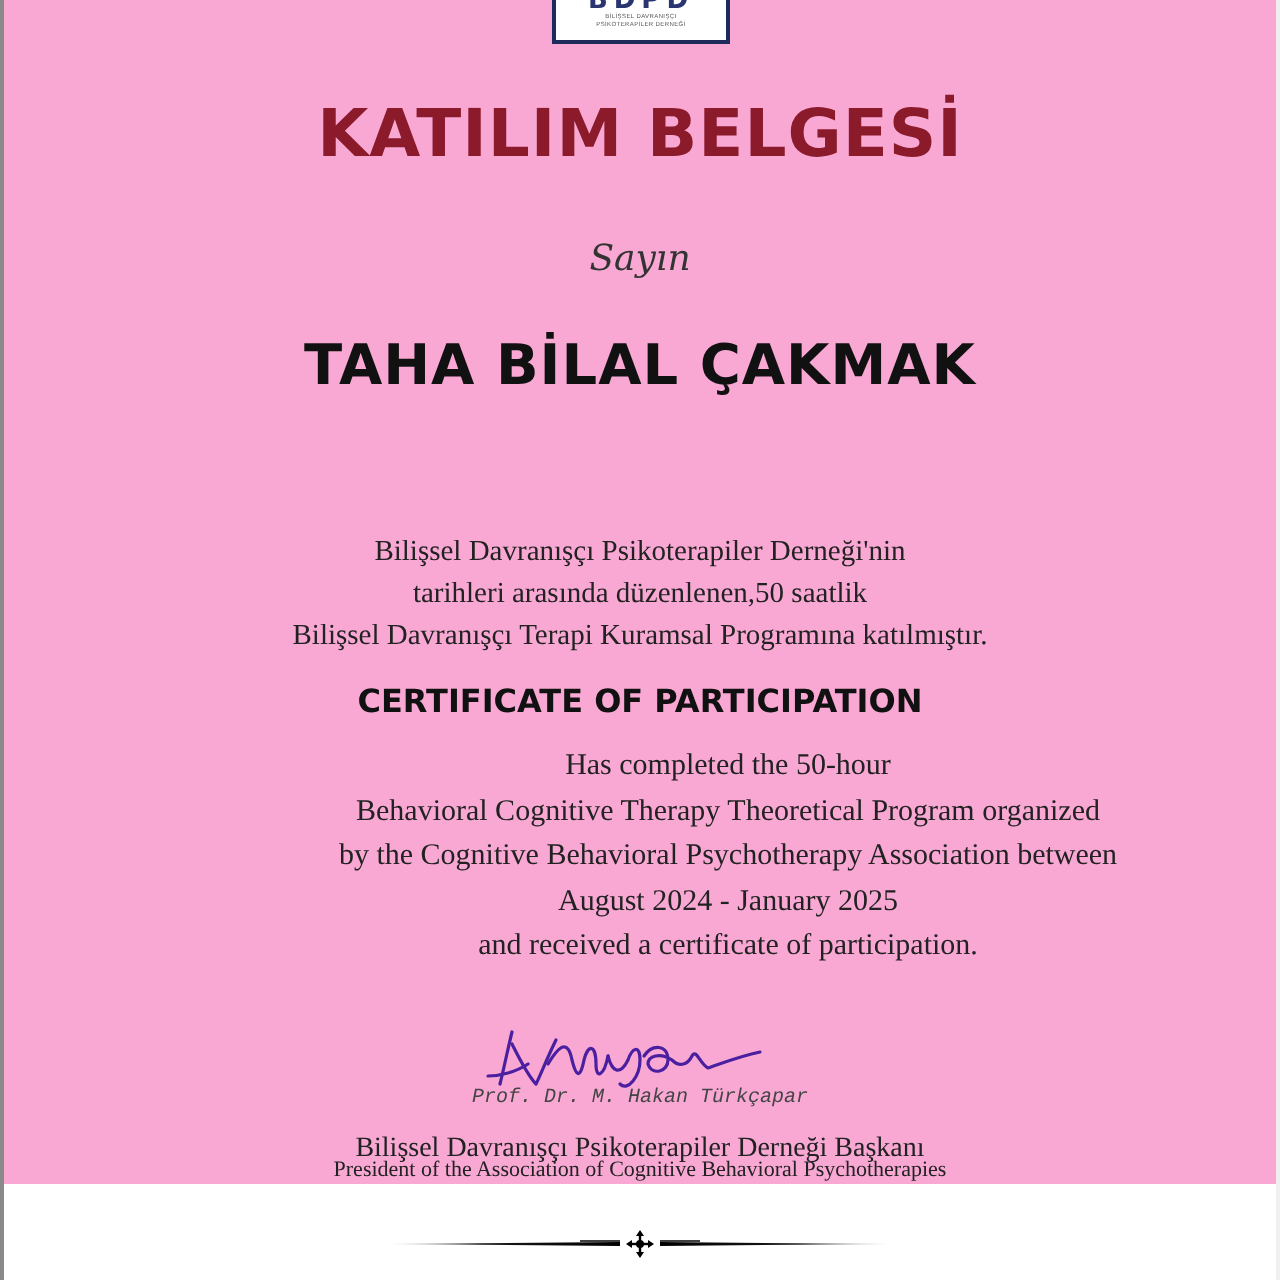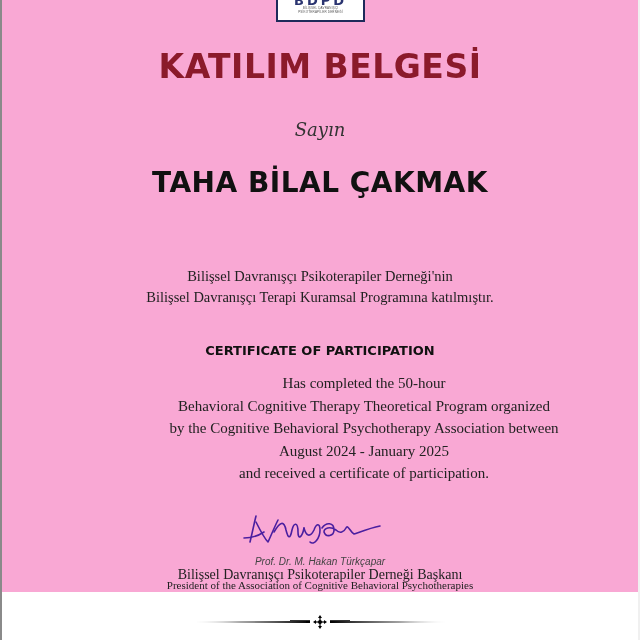"tarihleri arasında düzenlenen,50 saatlik" div { html: none -> <div>tarihleri arasında düzenlenen,50 saatlik</div> }
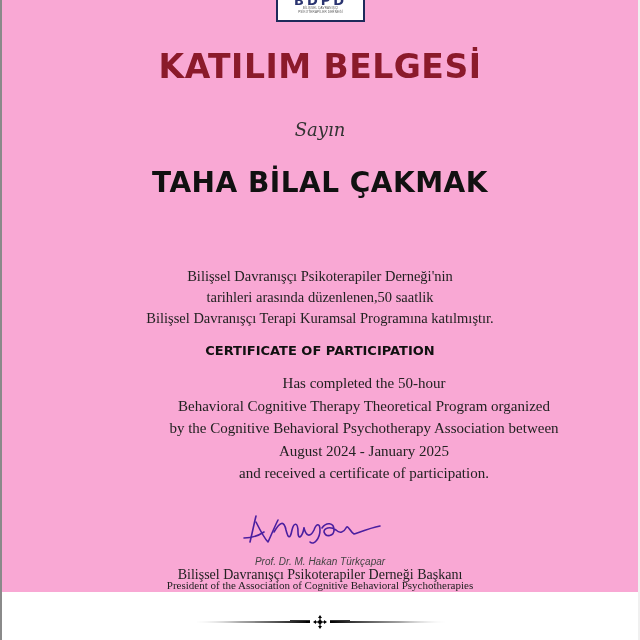"CERTIFICATE OF PARTICIPATION" .title-en { font-size: 13px -> 16px }
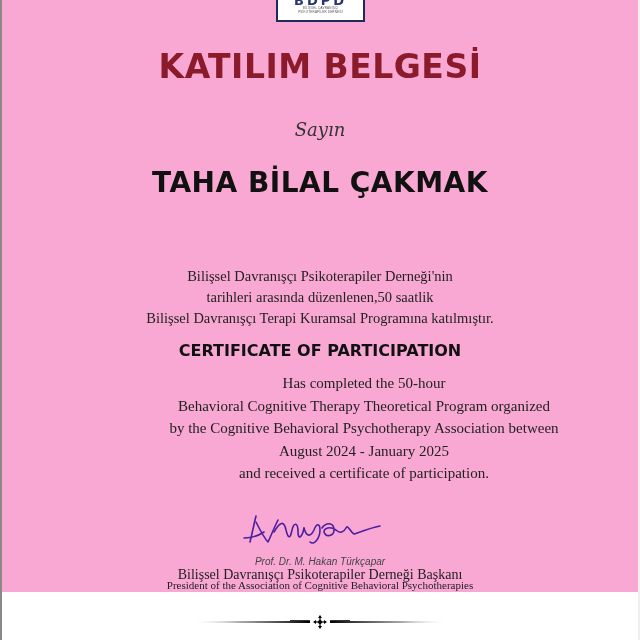"Prof. Dr. M. Hakan Türkçapar" .signer { font-family: Liberation Sans, sans-serif -> Liberation Mono, monospace; top: 555px -> 543px }
